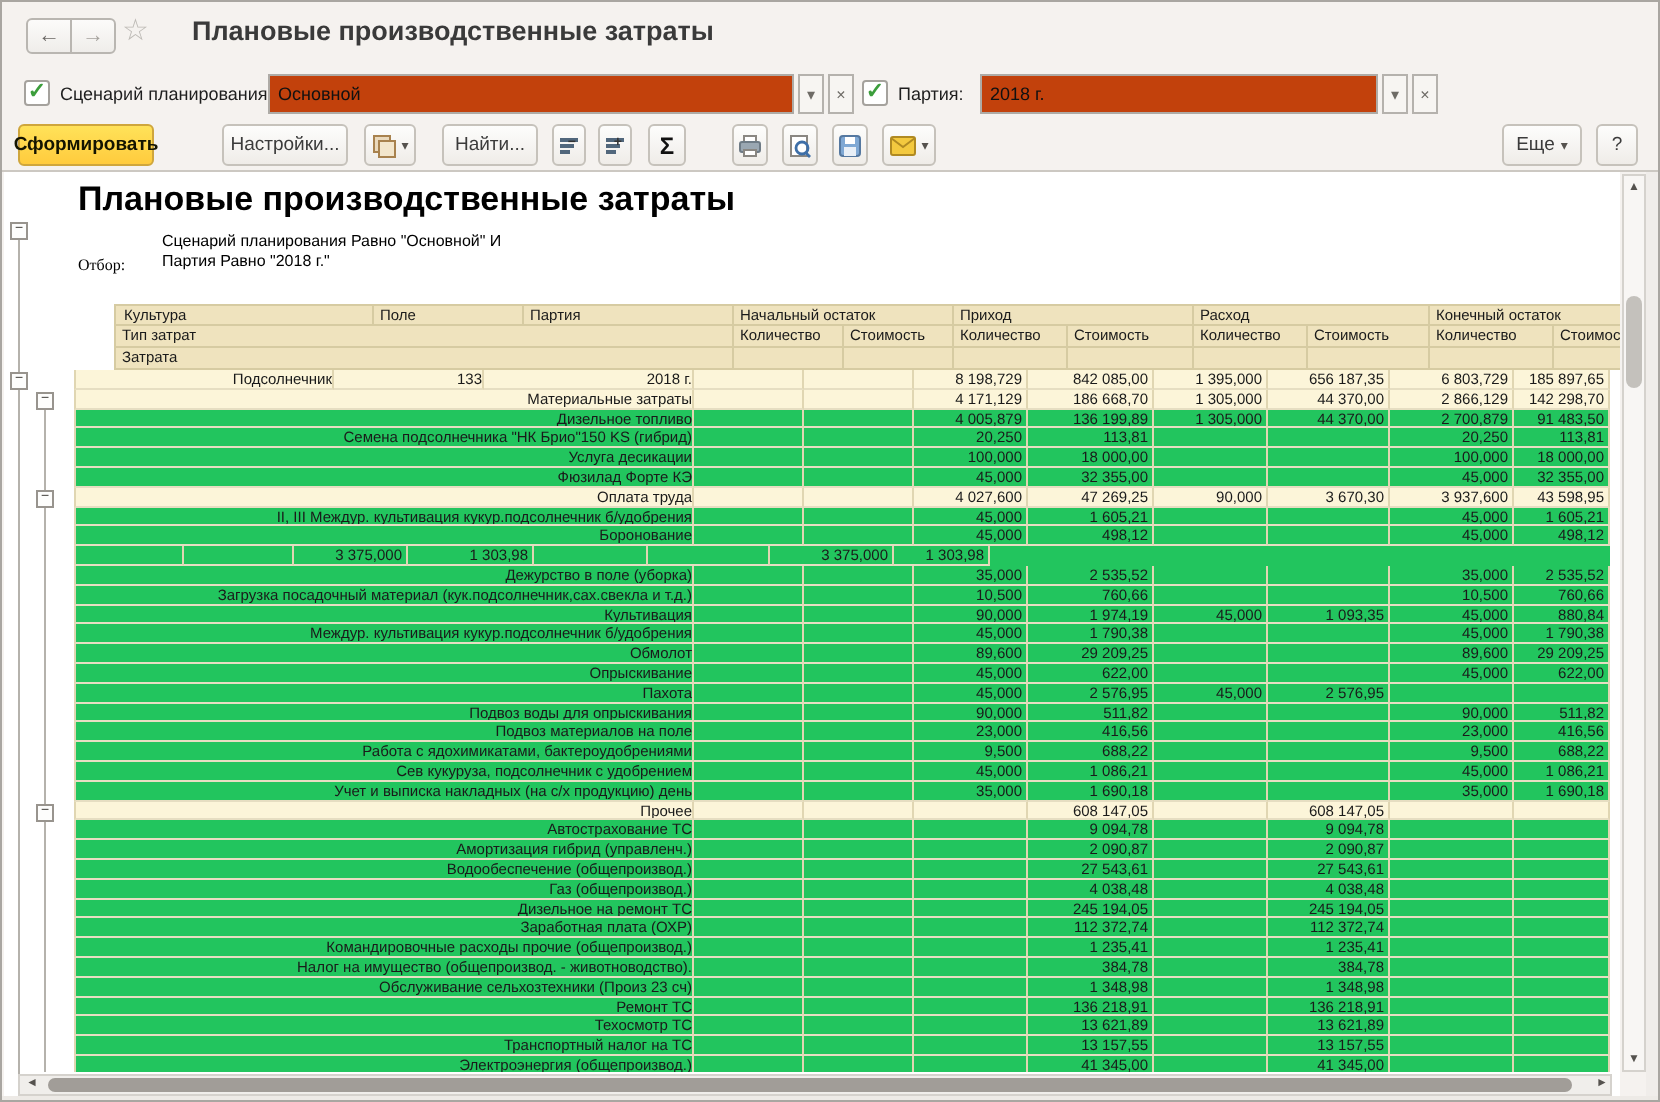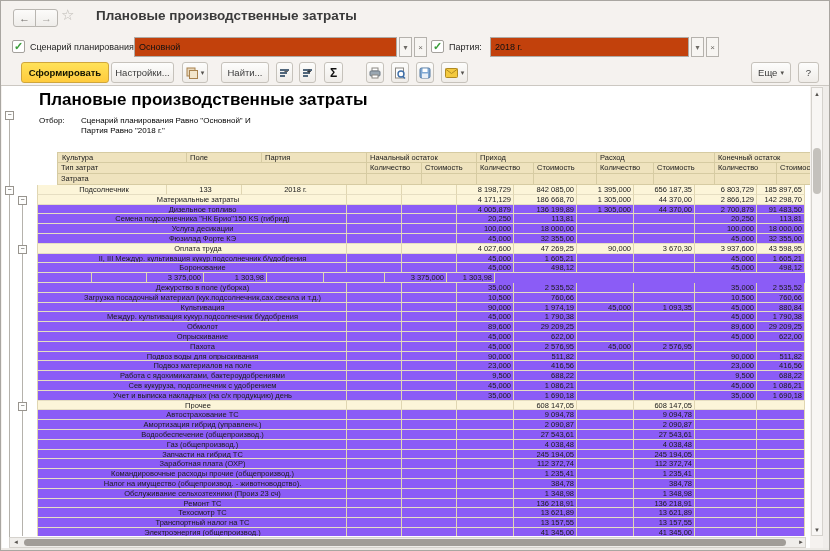"Сформировать" div.btn { left: 20px -> 8px; width: 88px -> 68px }
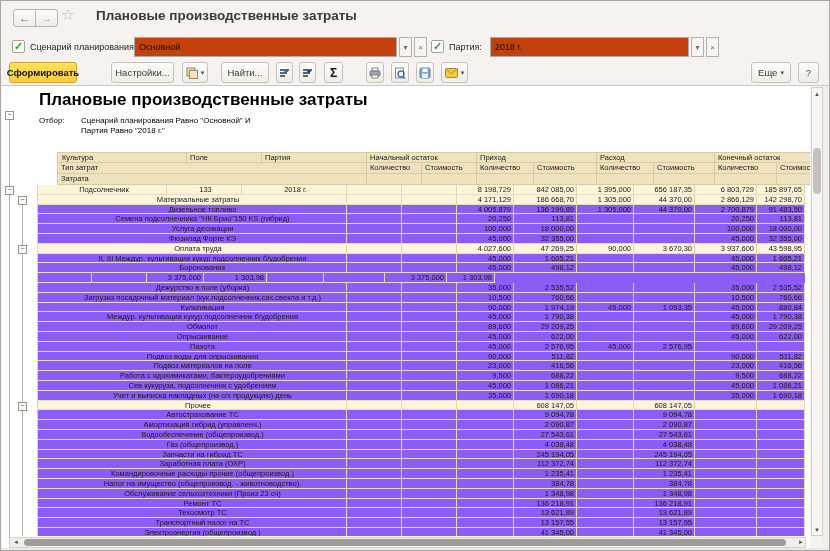"Отбор:" div.otbor { font-family: none -> Liberation Serif, serif; top: 30px -> 42px }
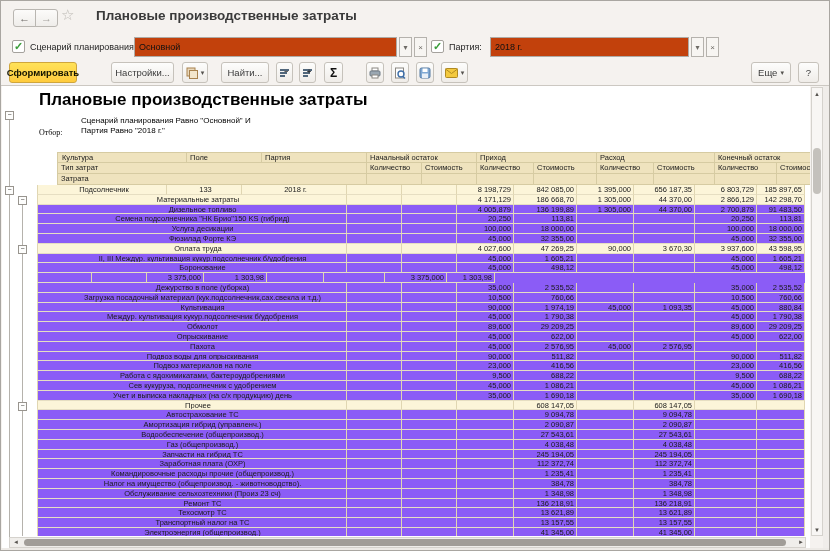"Подсолнечник" .lc { text-align: center -> right }
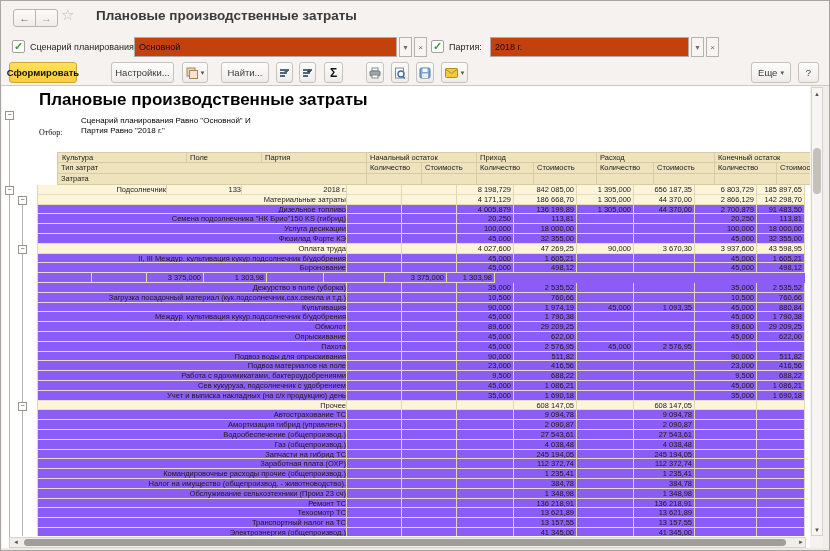"Дизельное топливо" .trow { background: #8b5cf6 -> #22c55e }
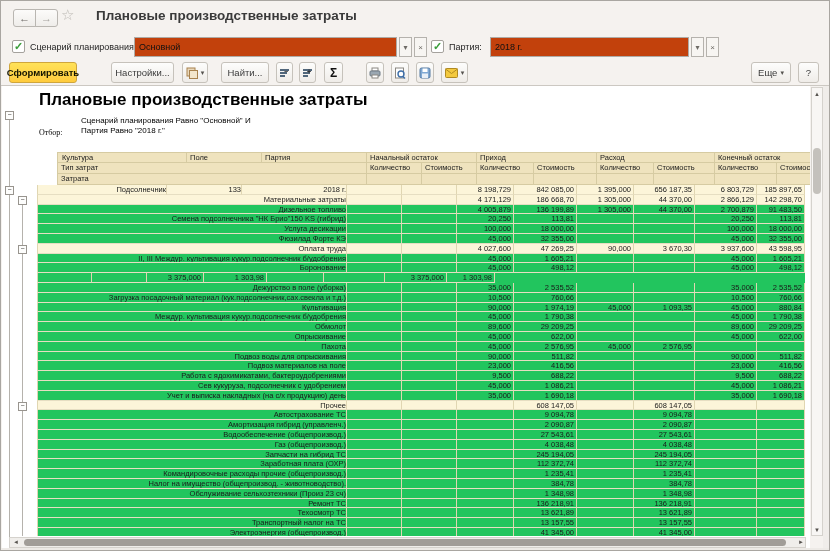"Запчасти на гибрид ТС" div.cell { text: Запчасти на гибрид -> Дизельное на ремонт }
